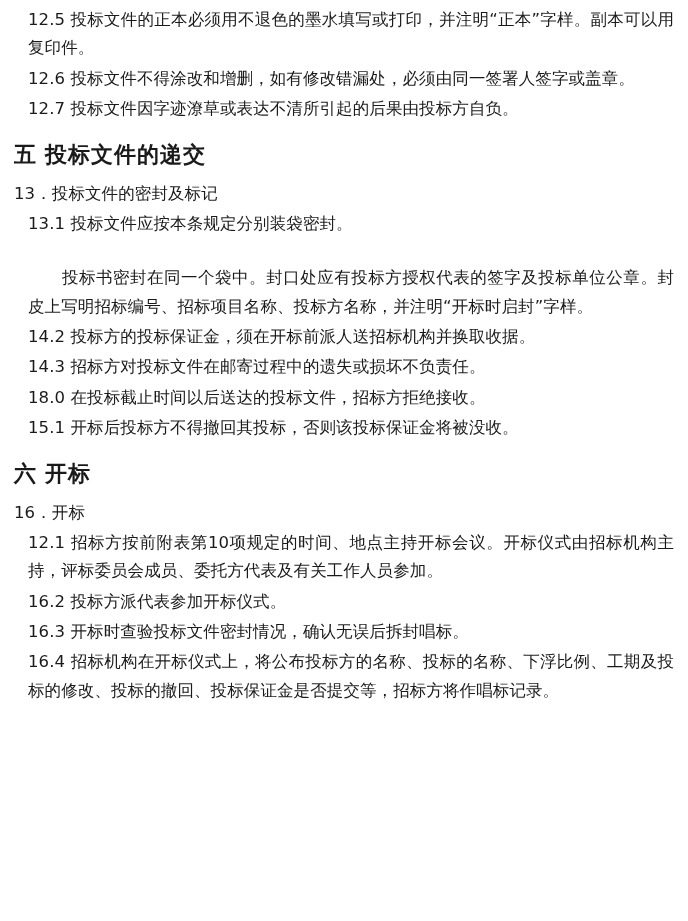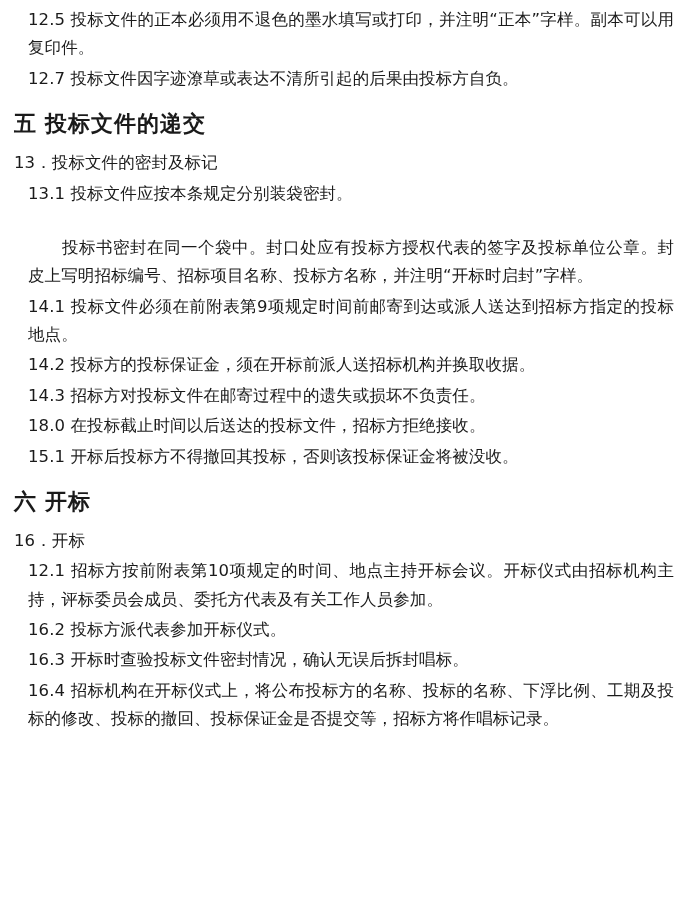"12.6 投标文件不得涂改和增删，如有修改错漏处，必须由同一签署人签字或盖章。" p.para { html: none -> <p>12.6 投标文件不得涂改和增删，如有修改错漏处，必须由同一签署人签字或盖章。</p> }
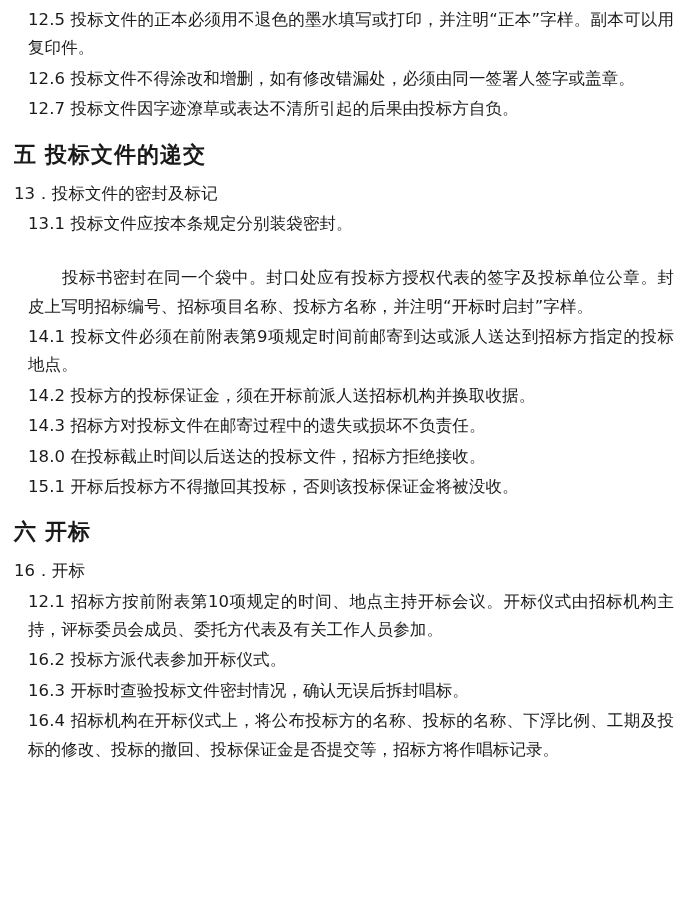"14.1" p.para { html: <p>14.1 投标文件必须在前附表第9项规定时间前邮寄到达或派人送达到招标方指定的投标地点。</p> -> none }
